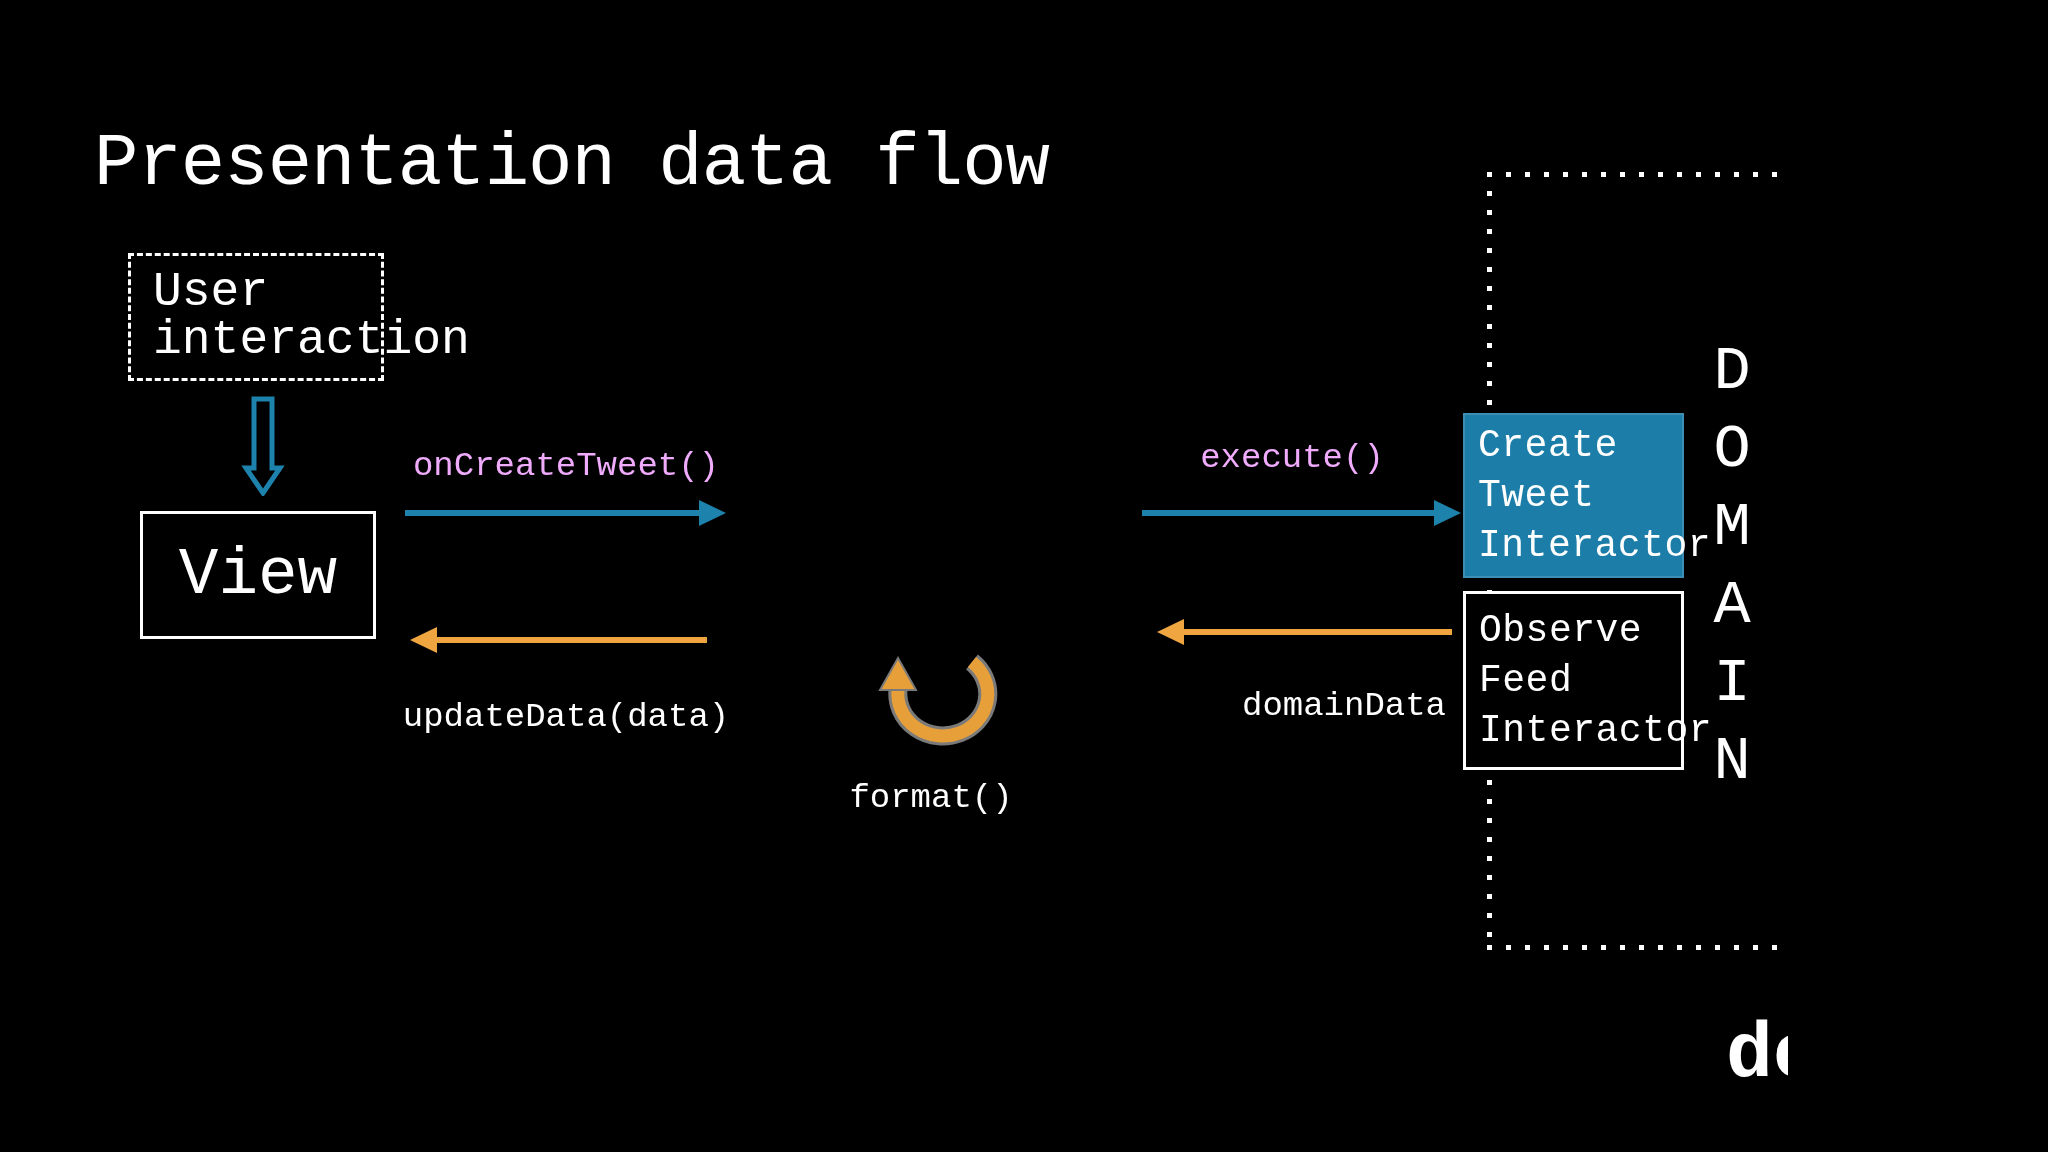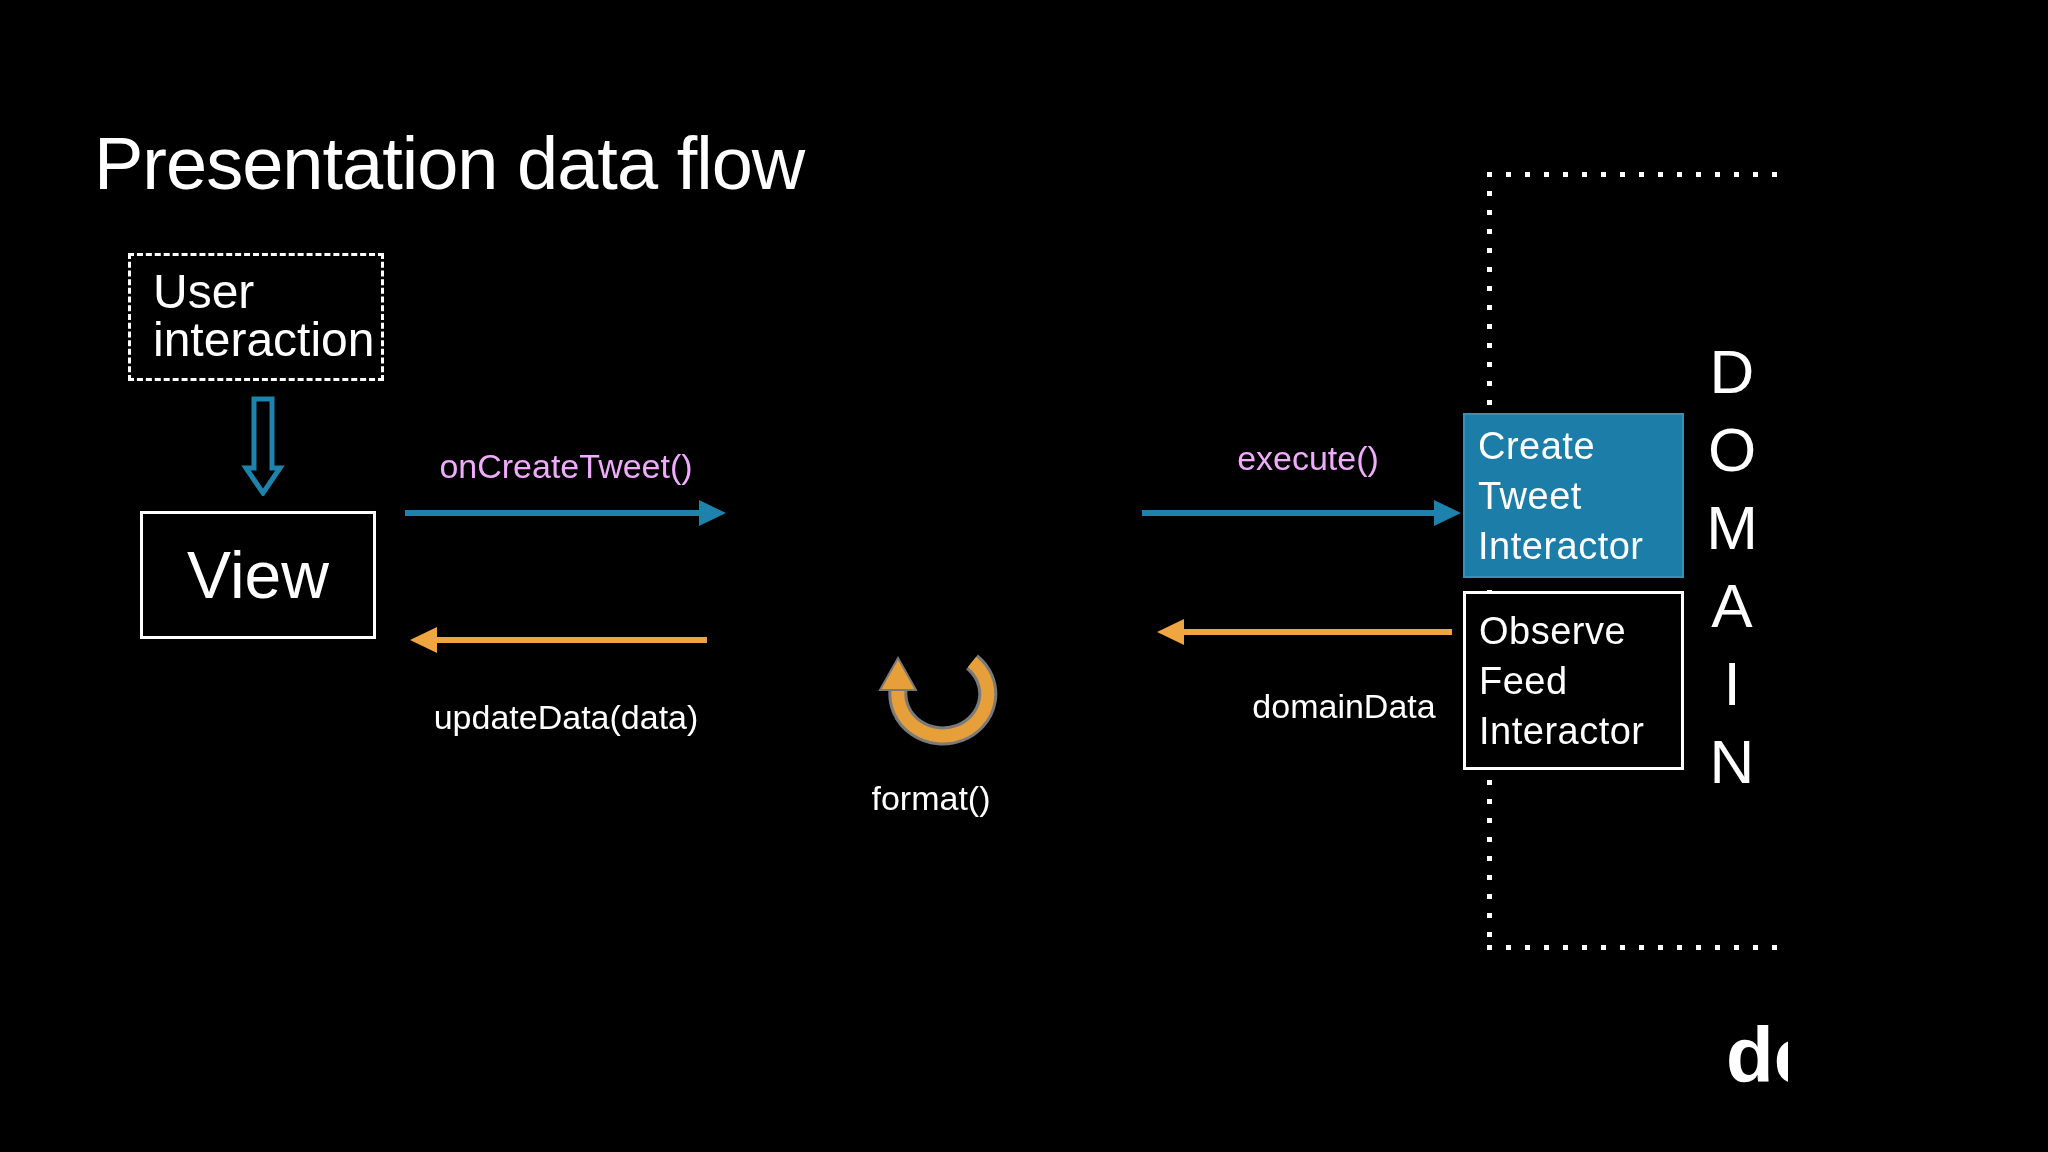"Presentation data flow" .slide { font-family: Liberation Sans, sans-serif -> Liberation Mono, monospace }
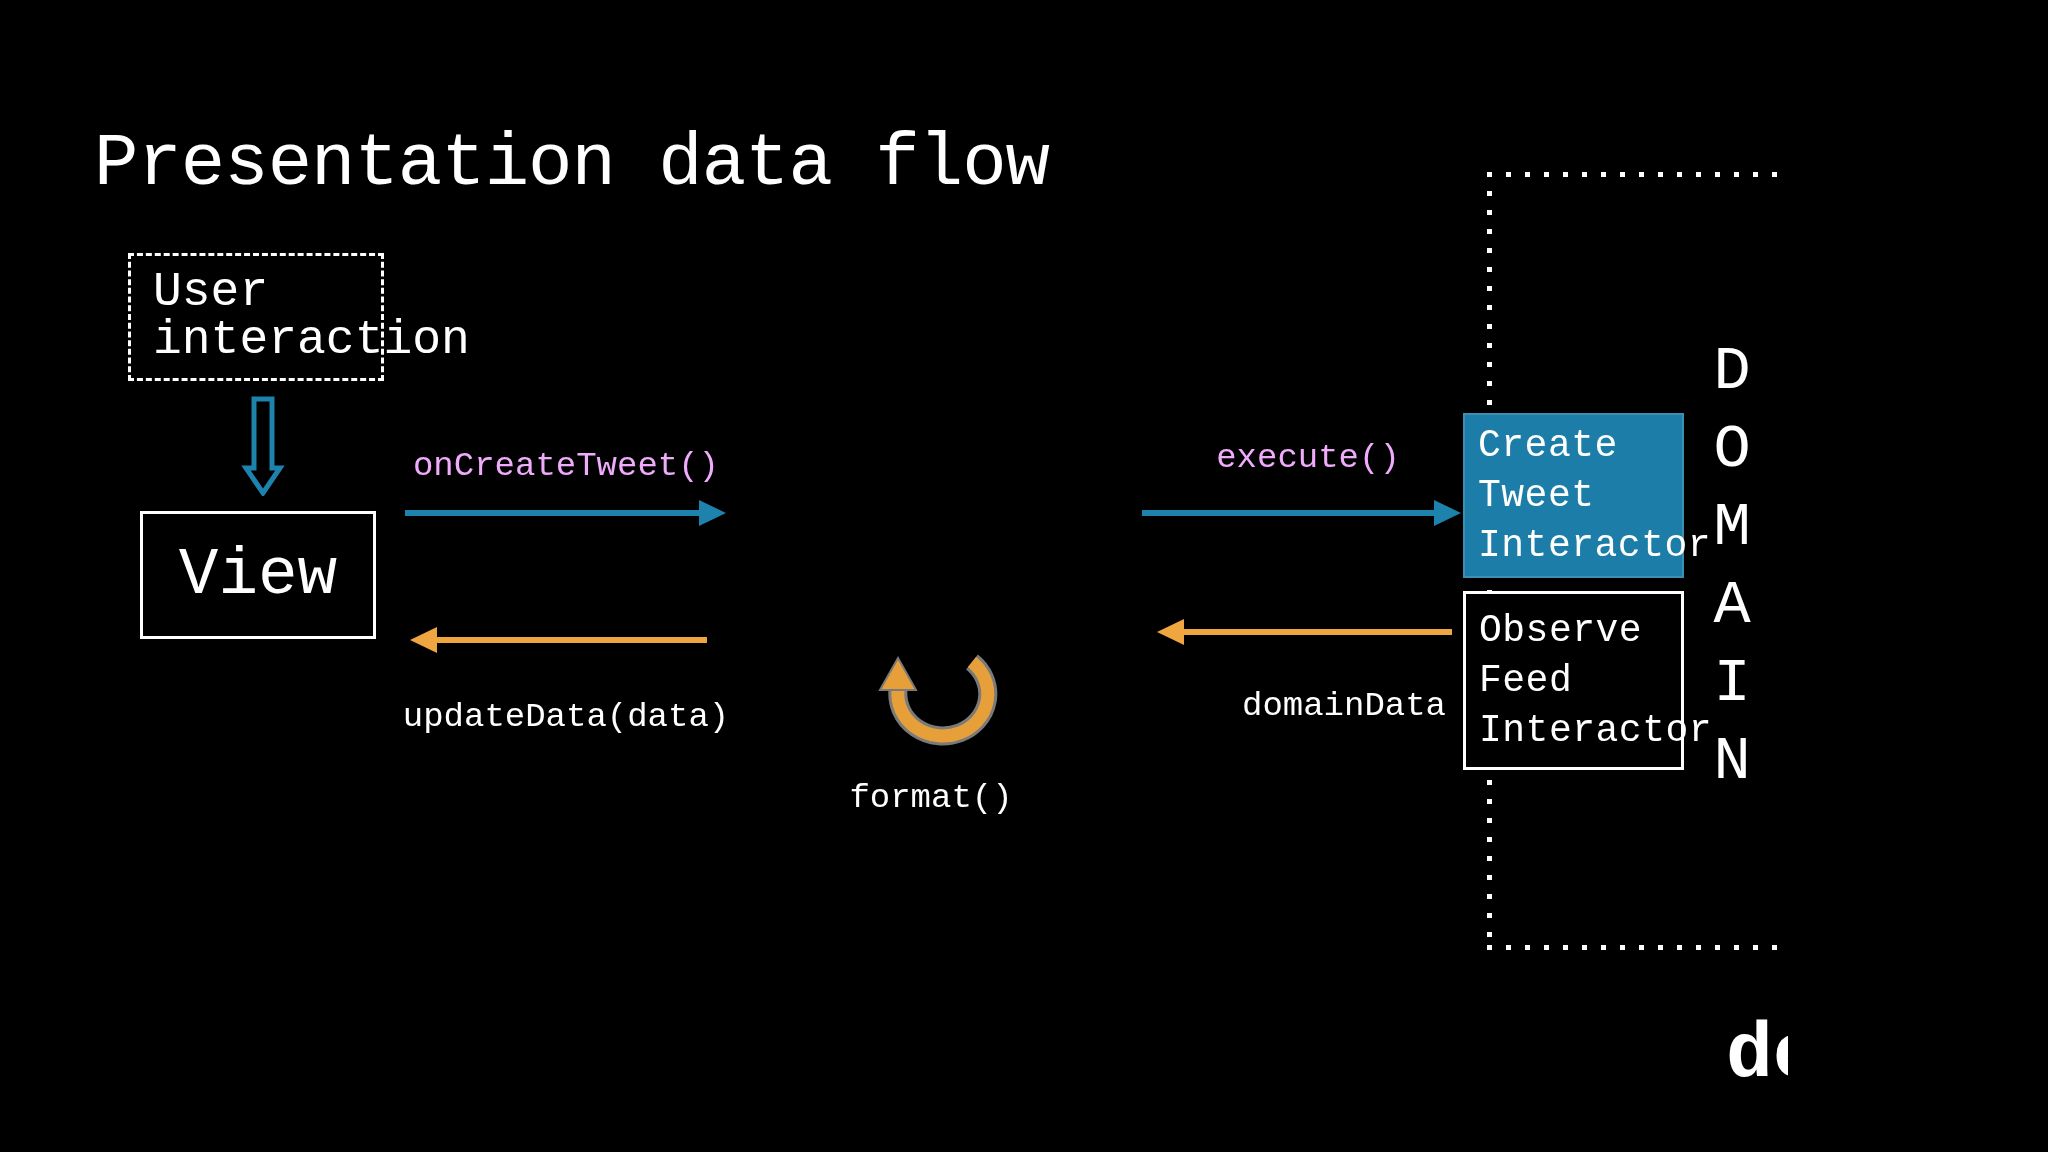"execute()" div.edge-label { margin-left: 16px -> none }
